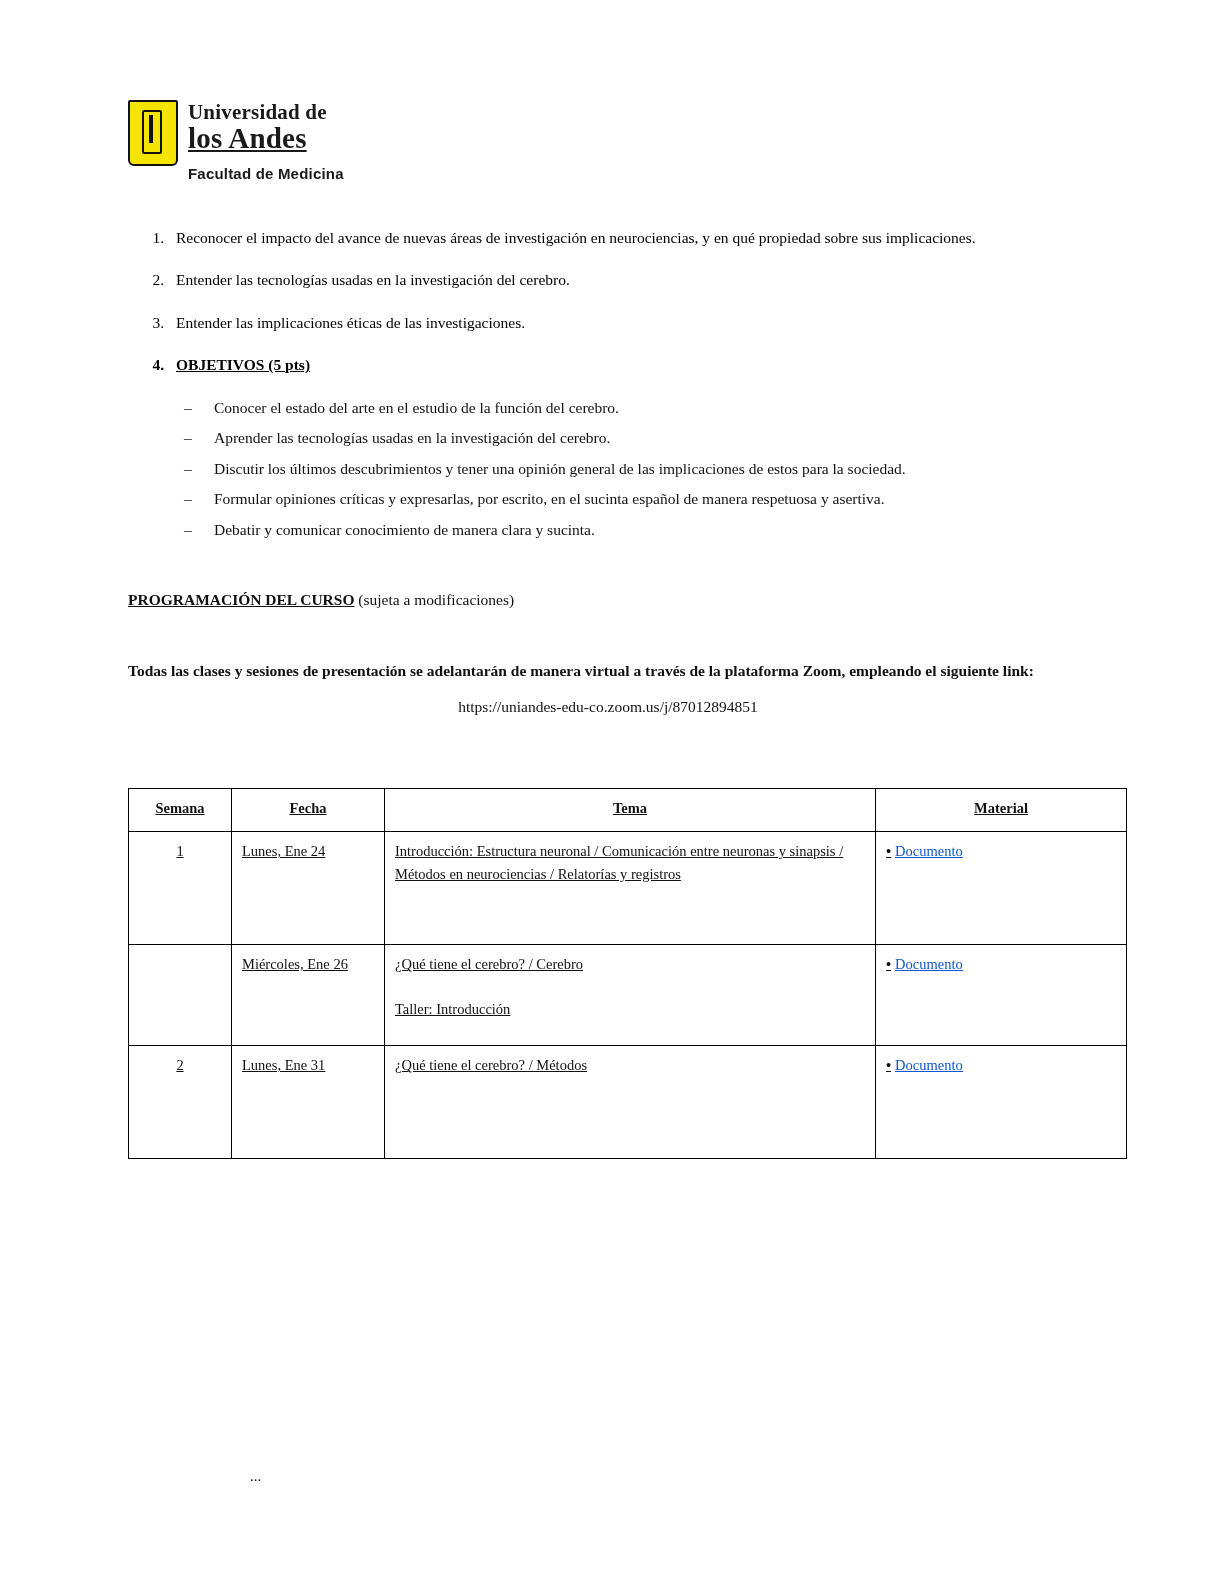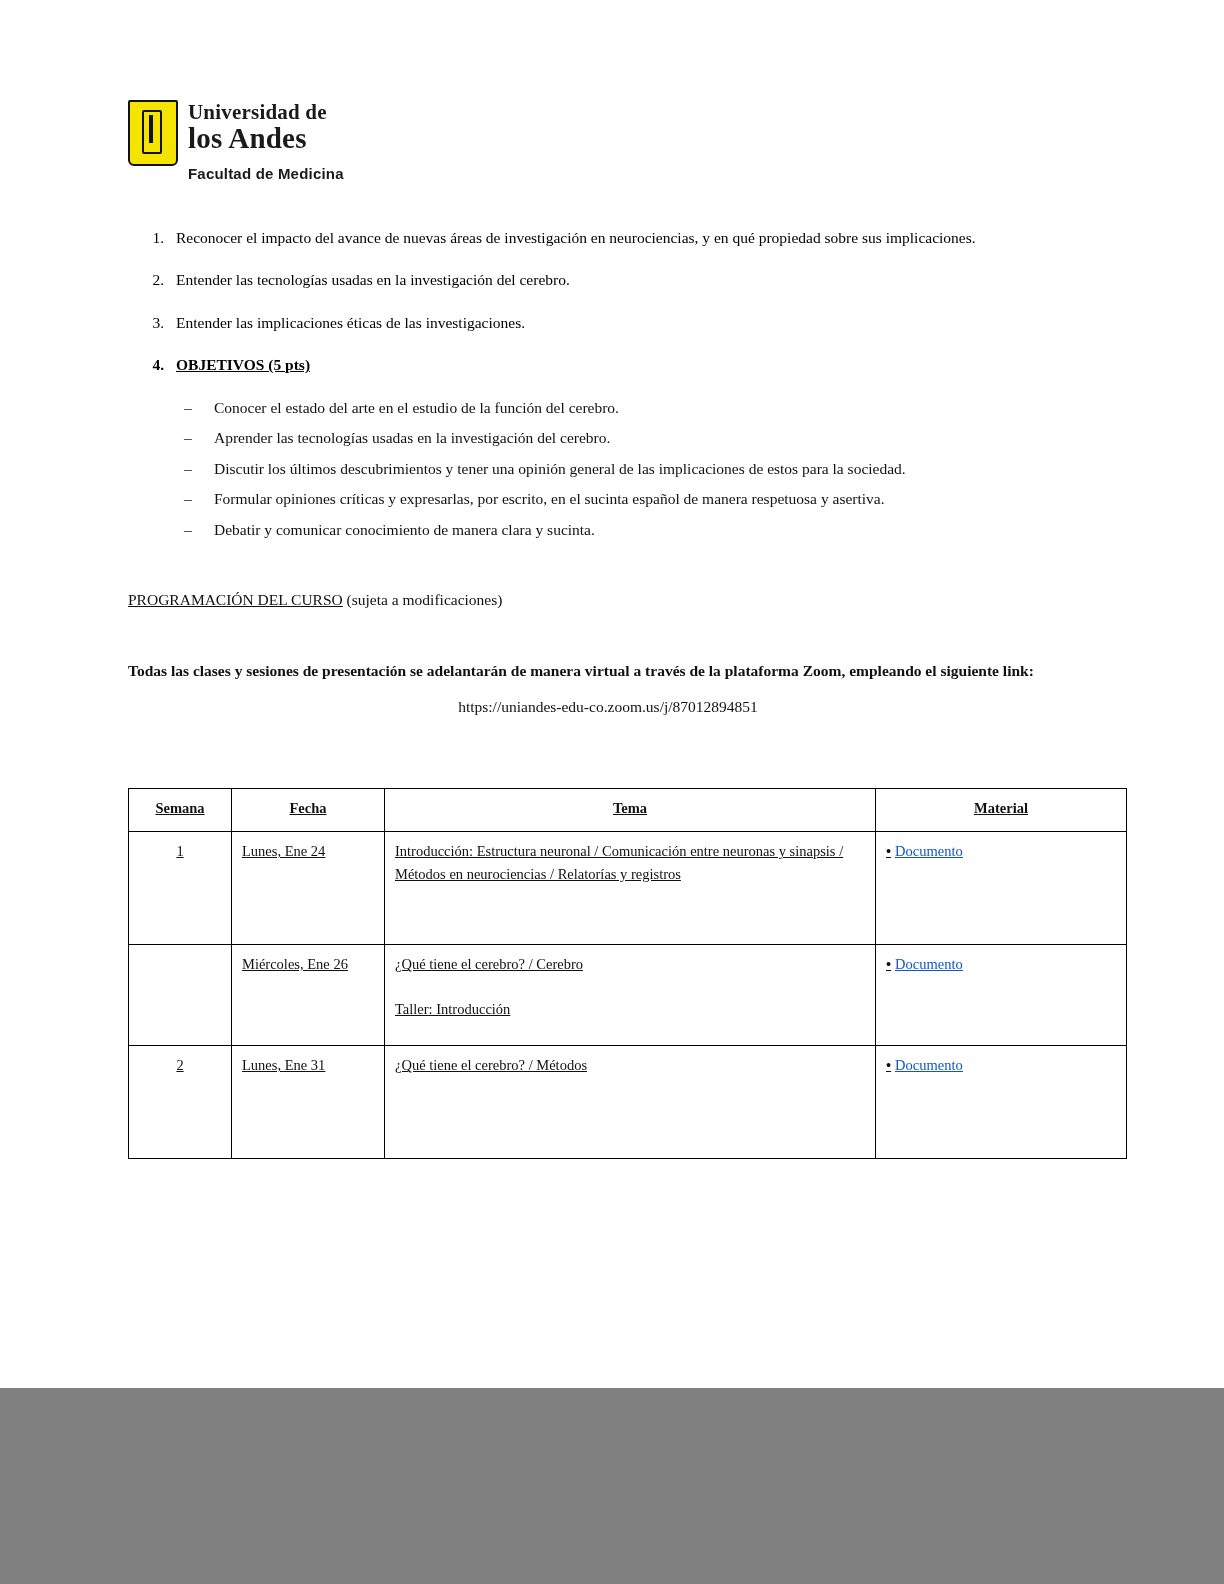"Universidad de" .page { height: 1388px -> 1584px }
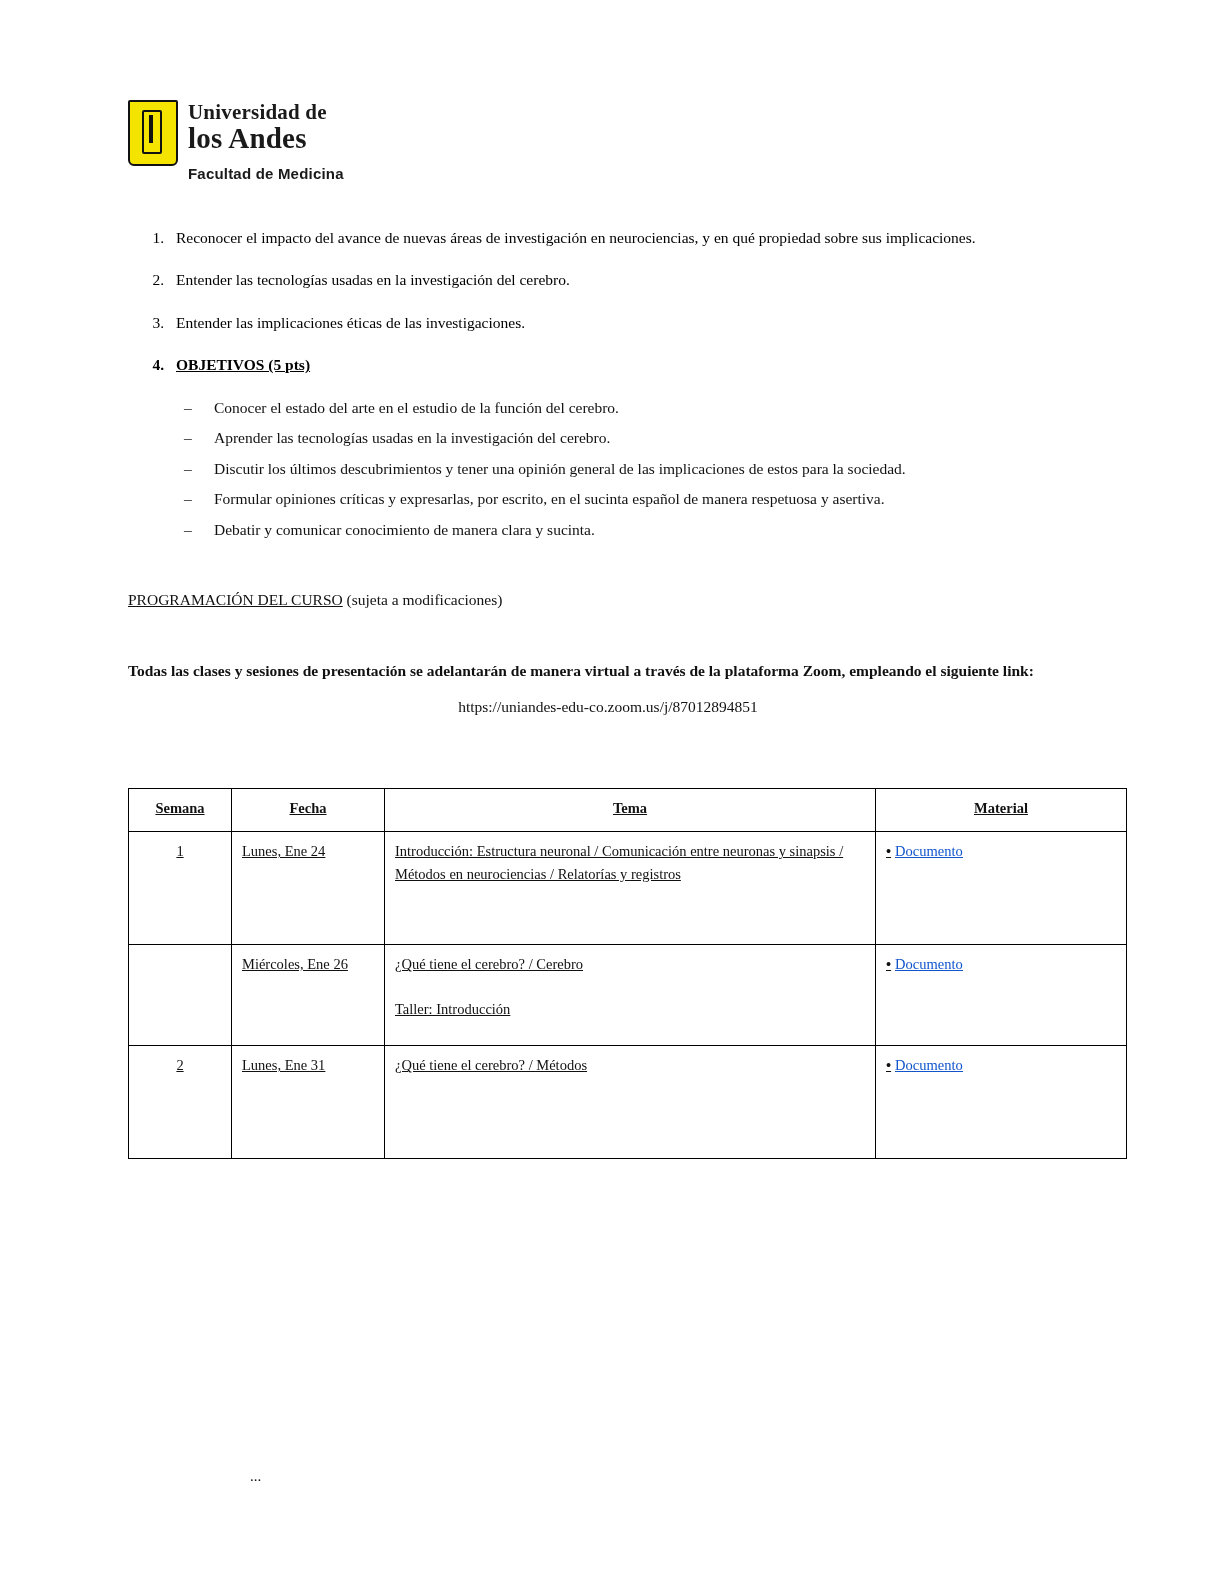"los Andes" .uni-line2 { text-decoration: none -> underline }
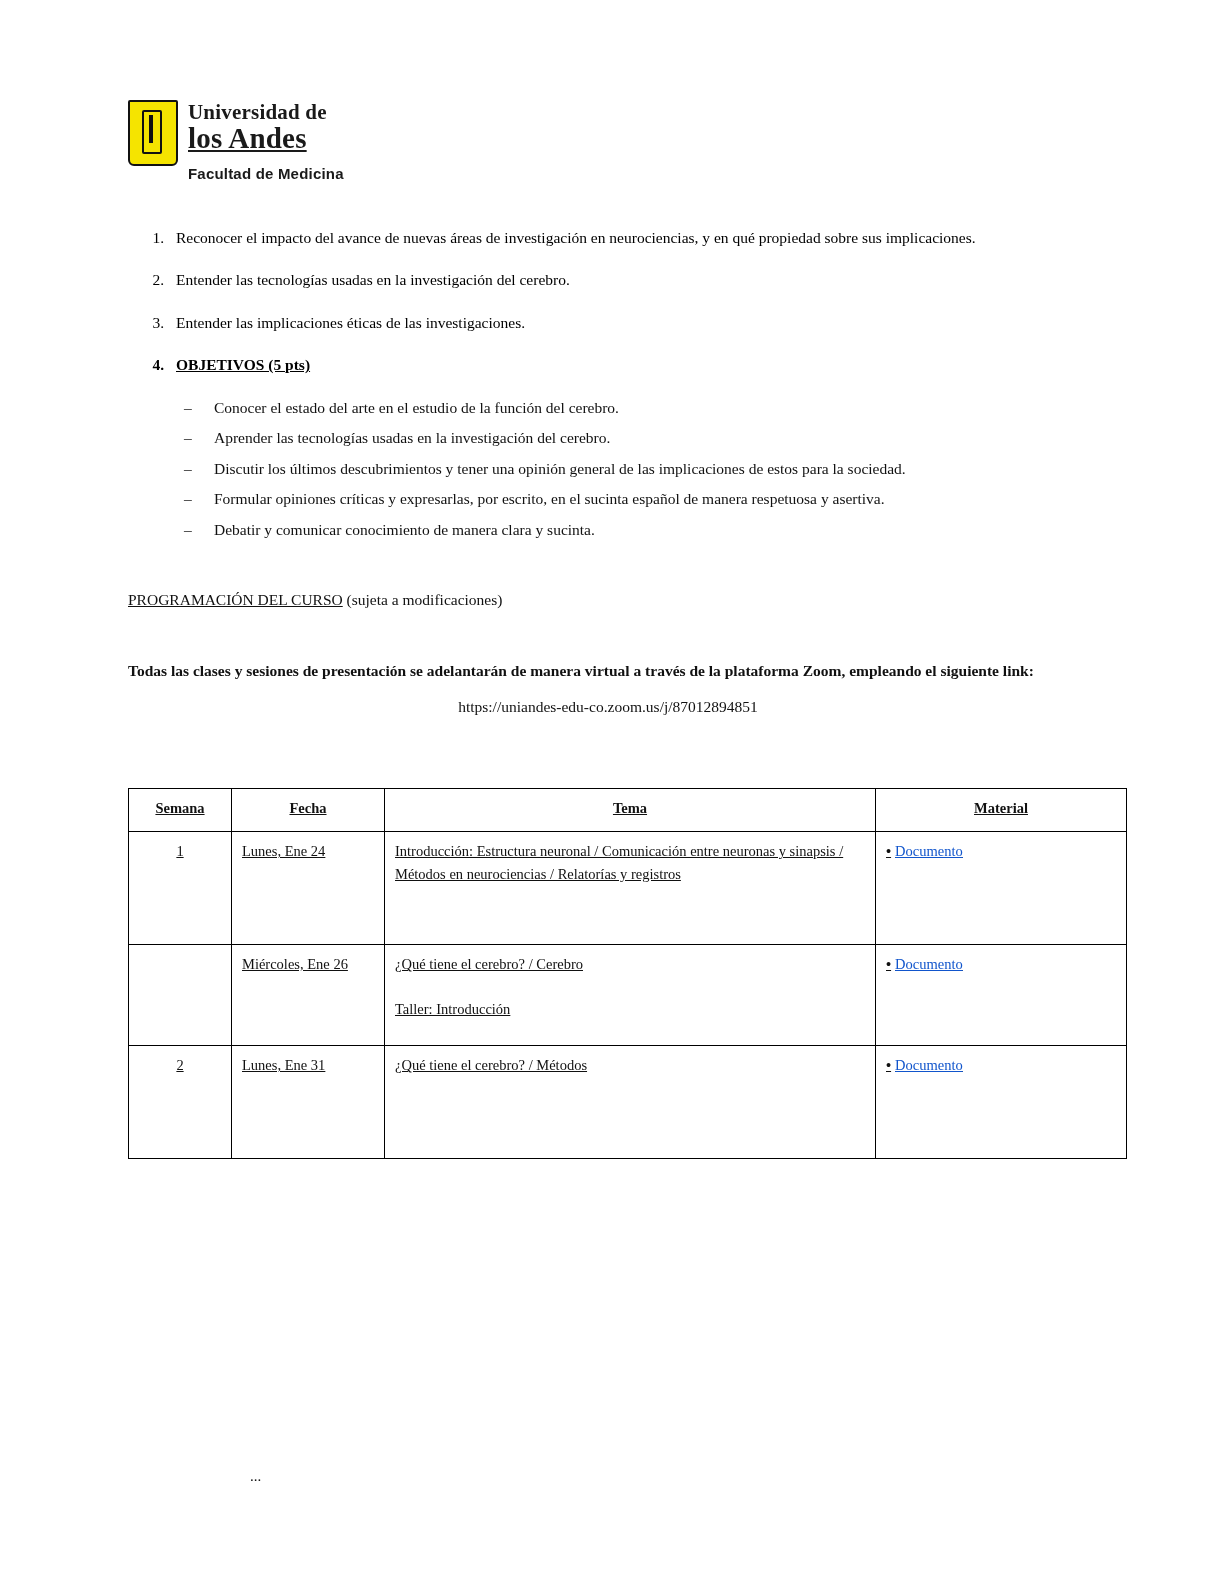"PROGRAMACIÓN DEL CURSO" .section-head .bold-ul { font-weight: normal -> bold }
